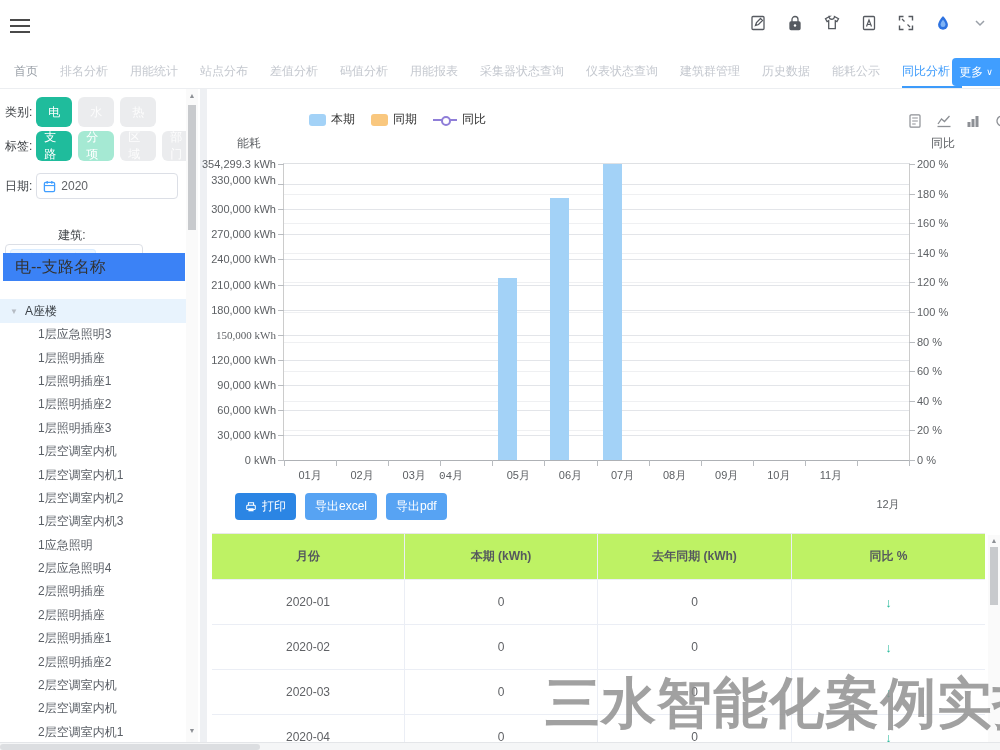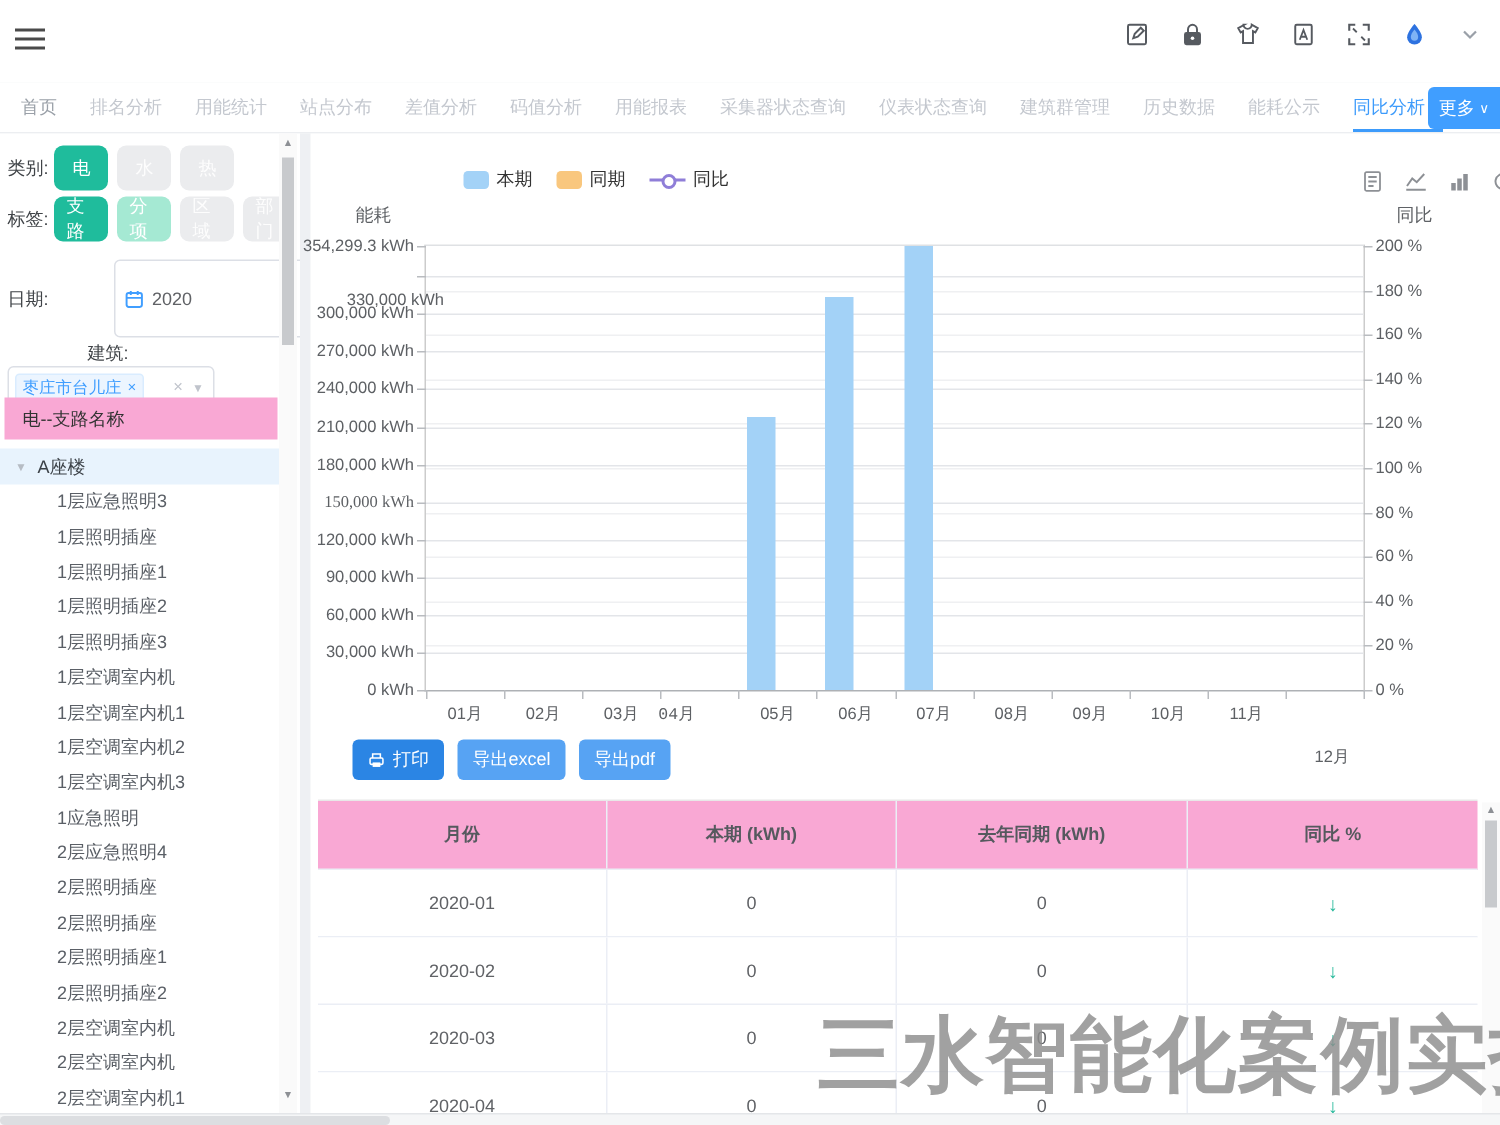"日期:" div.frow { gap: 40px -> none }
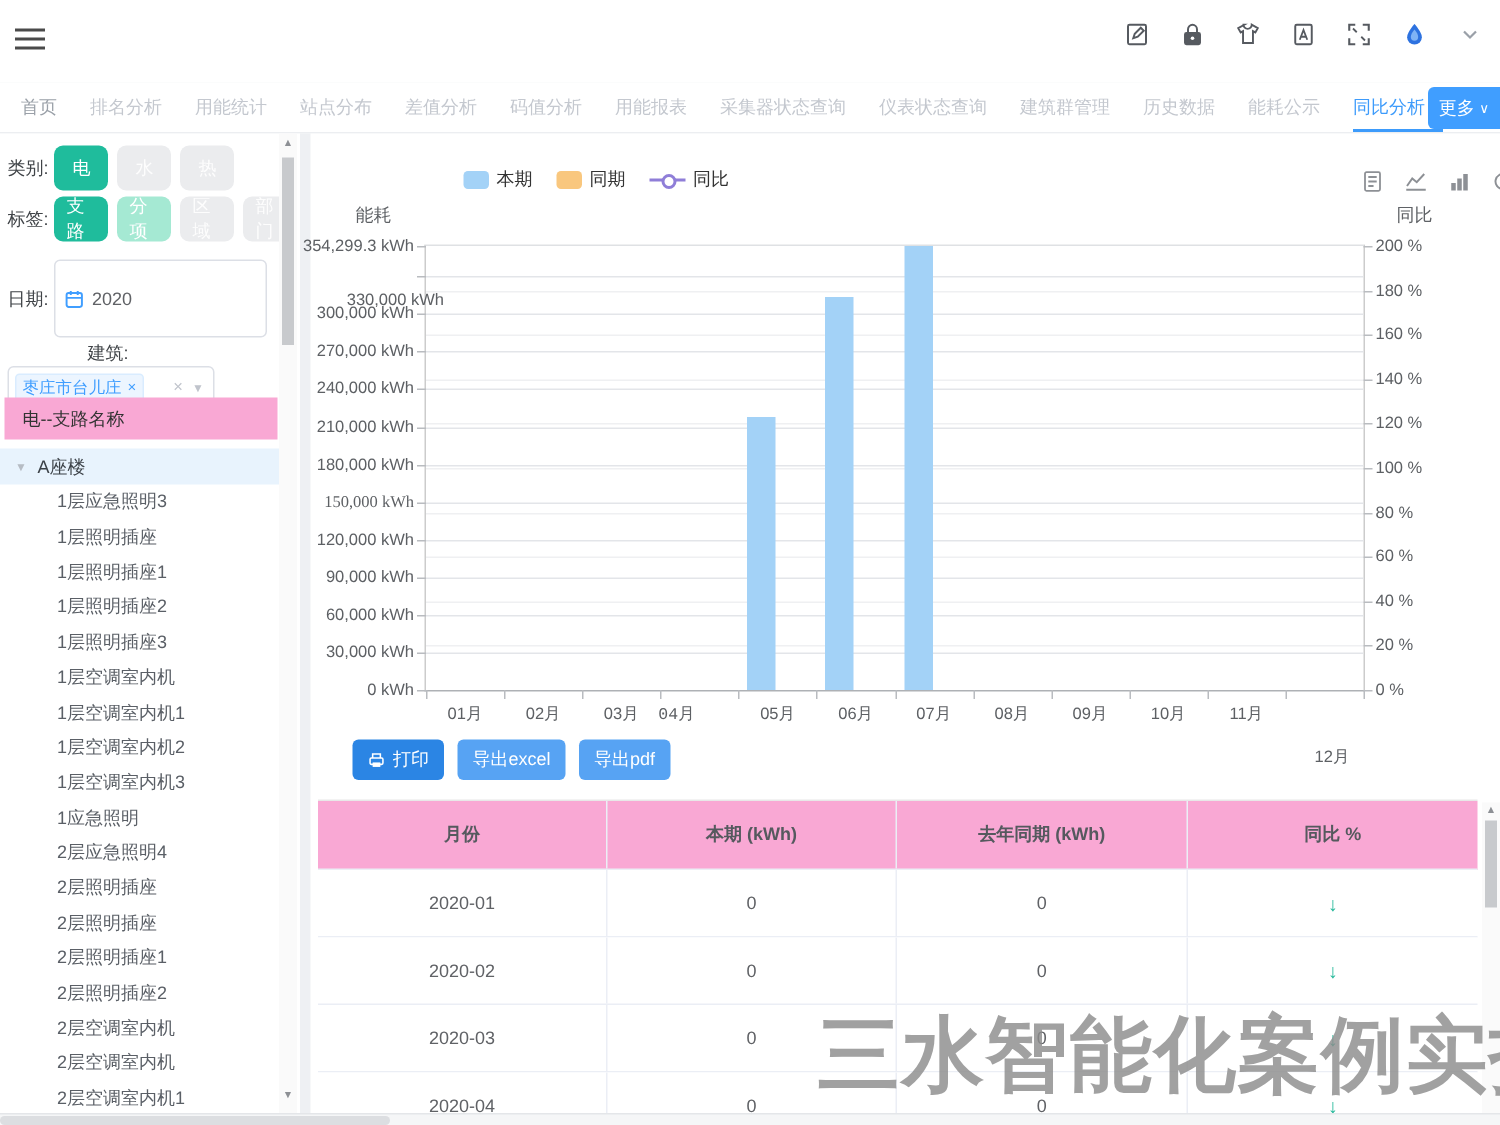"2020" .date-box { padding: 13px 6px -> 0 6px }
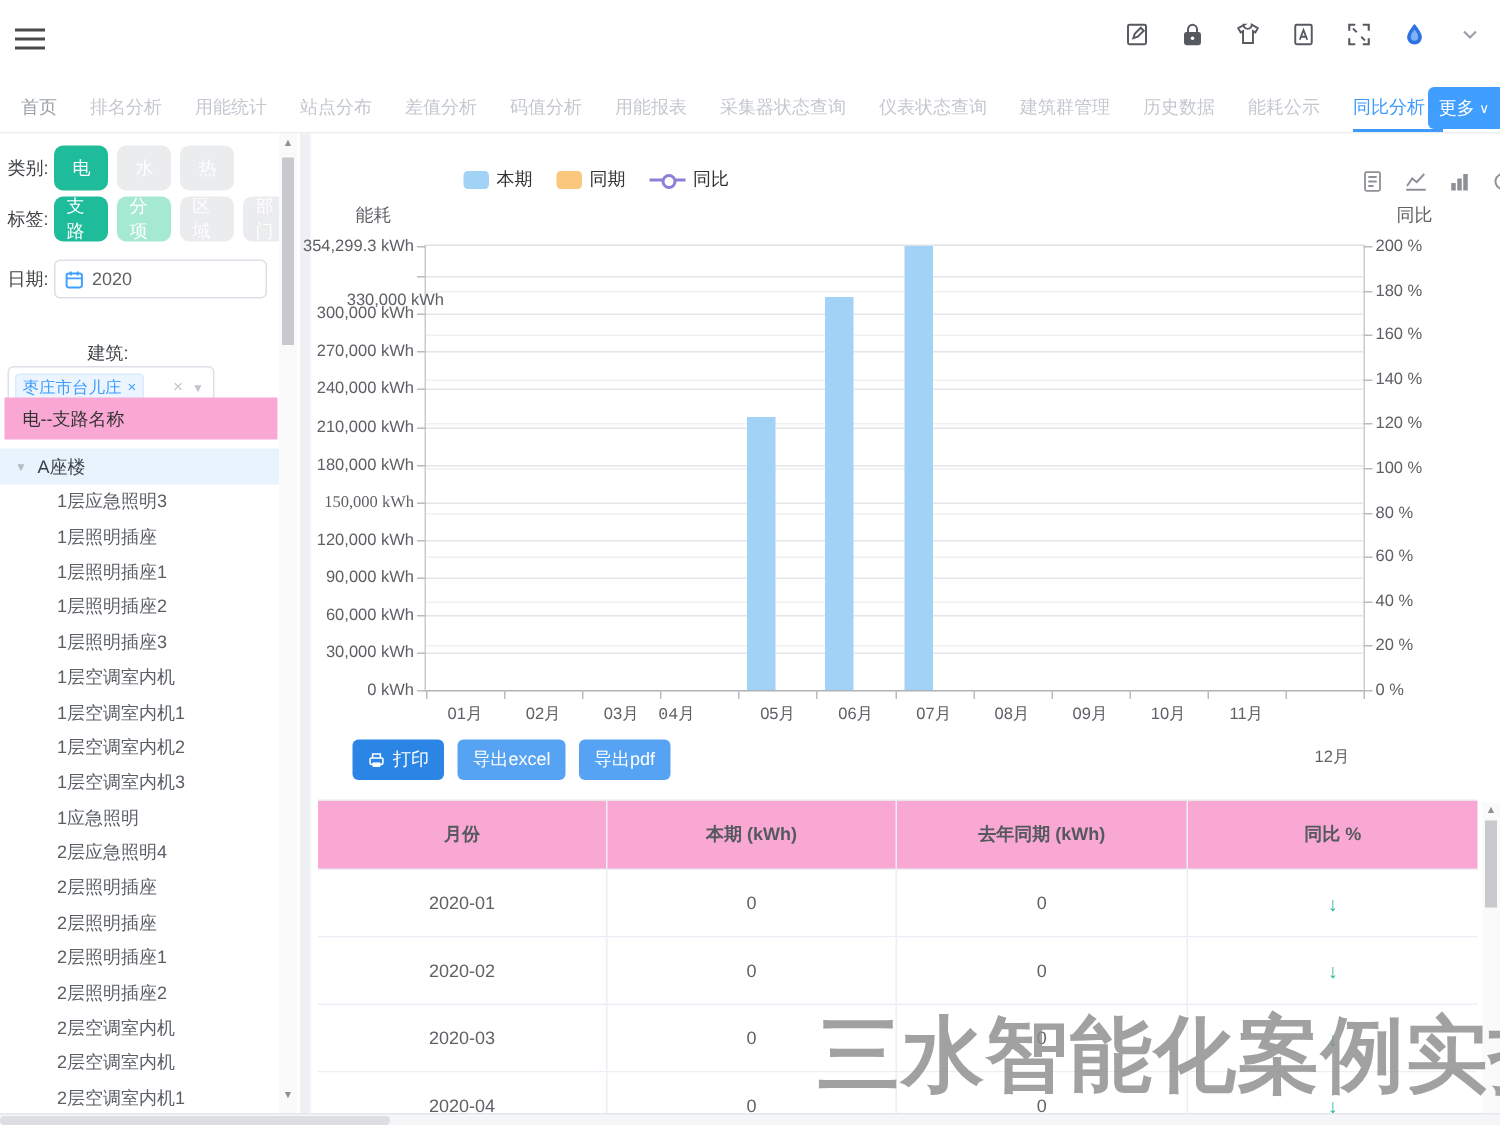"330,000 kWh" span.ylab { margin-left: 20px -> none; top: 36px -> 16px }
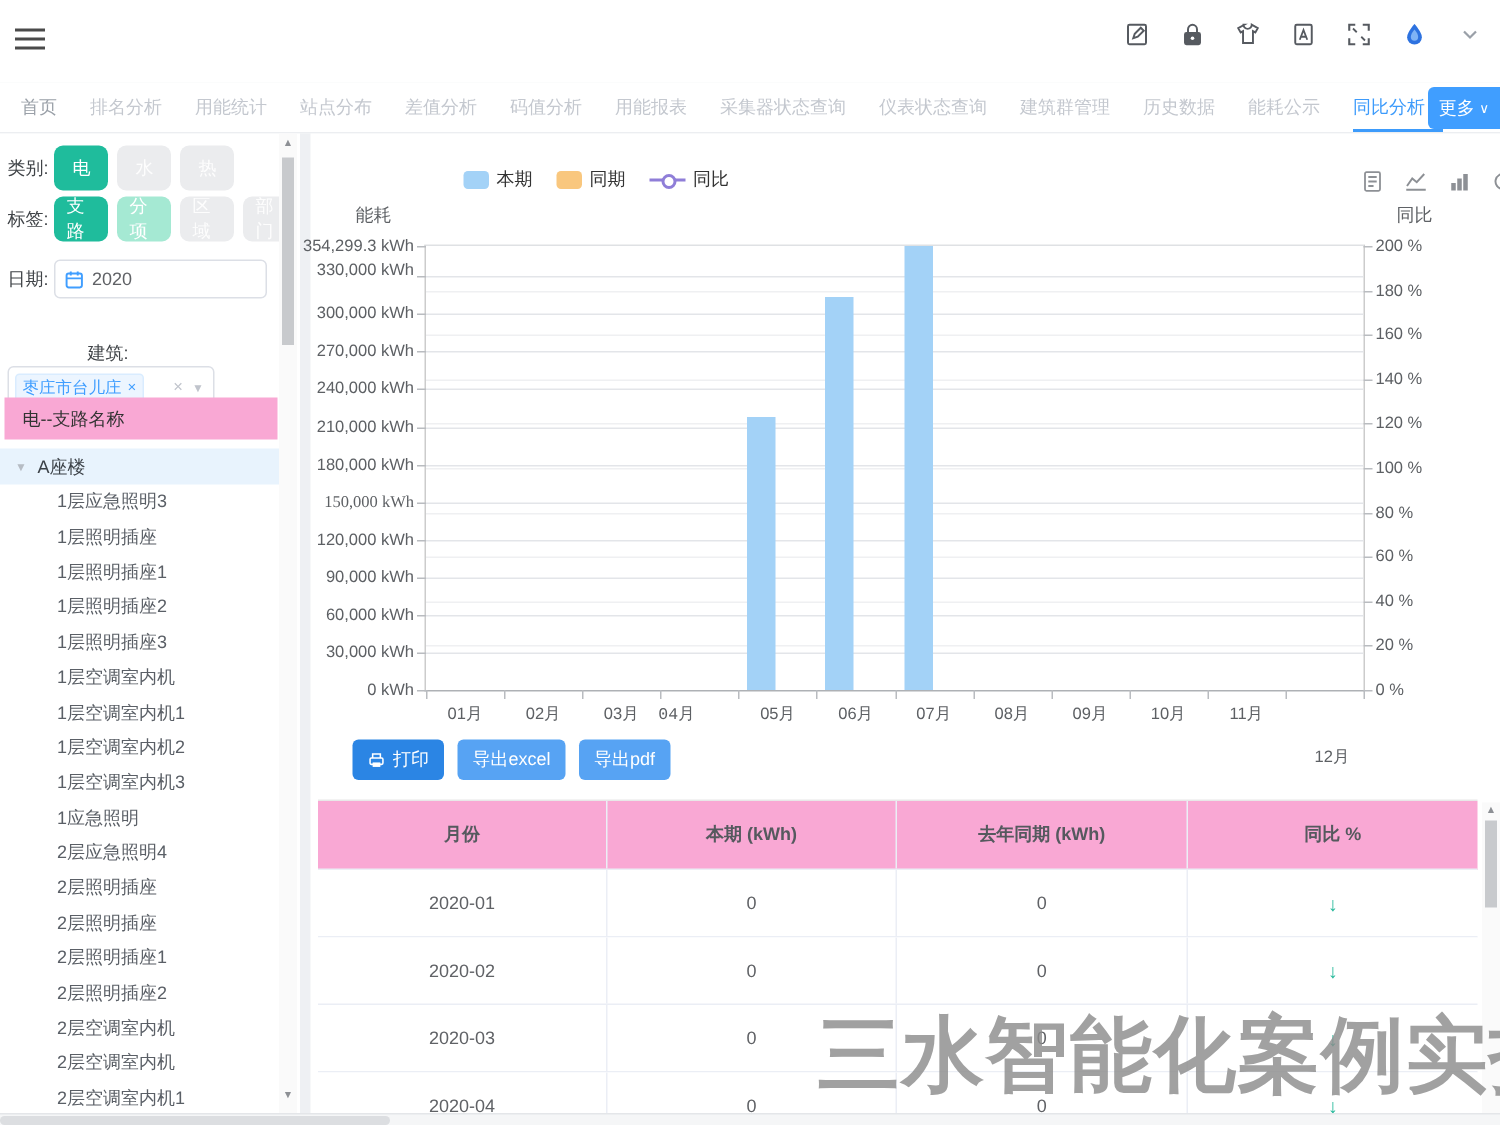"电--支路名称" .tree-header { background: #f9a8d4 -> #3b82f6; font-size: 12px -> 16px; top: 176px -> 164px }
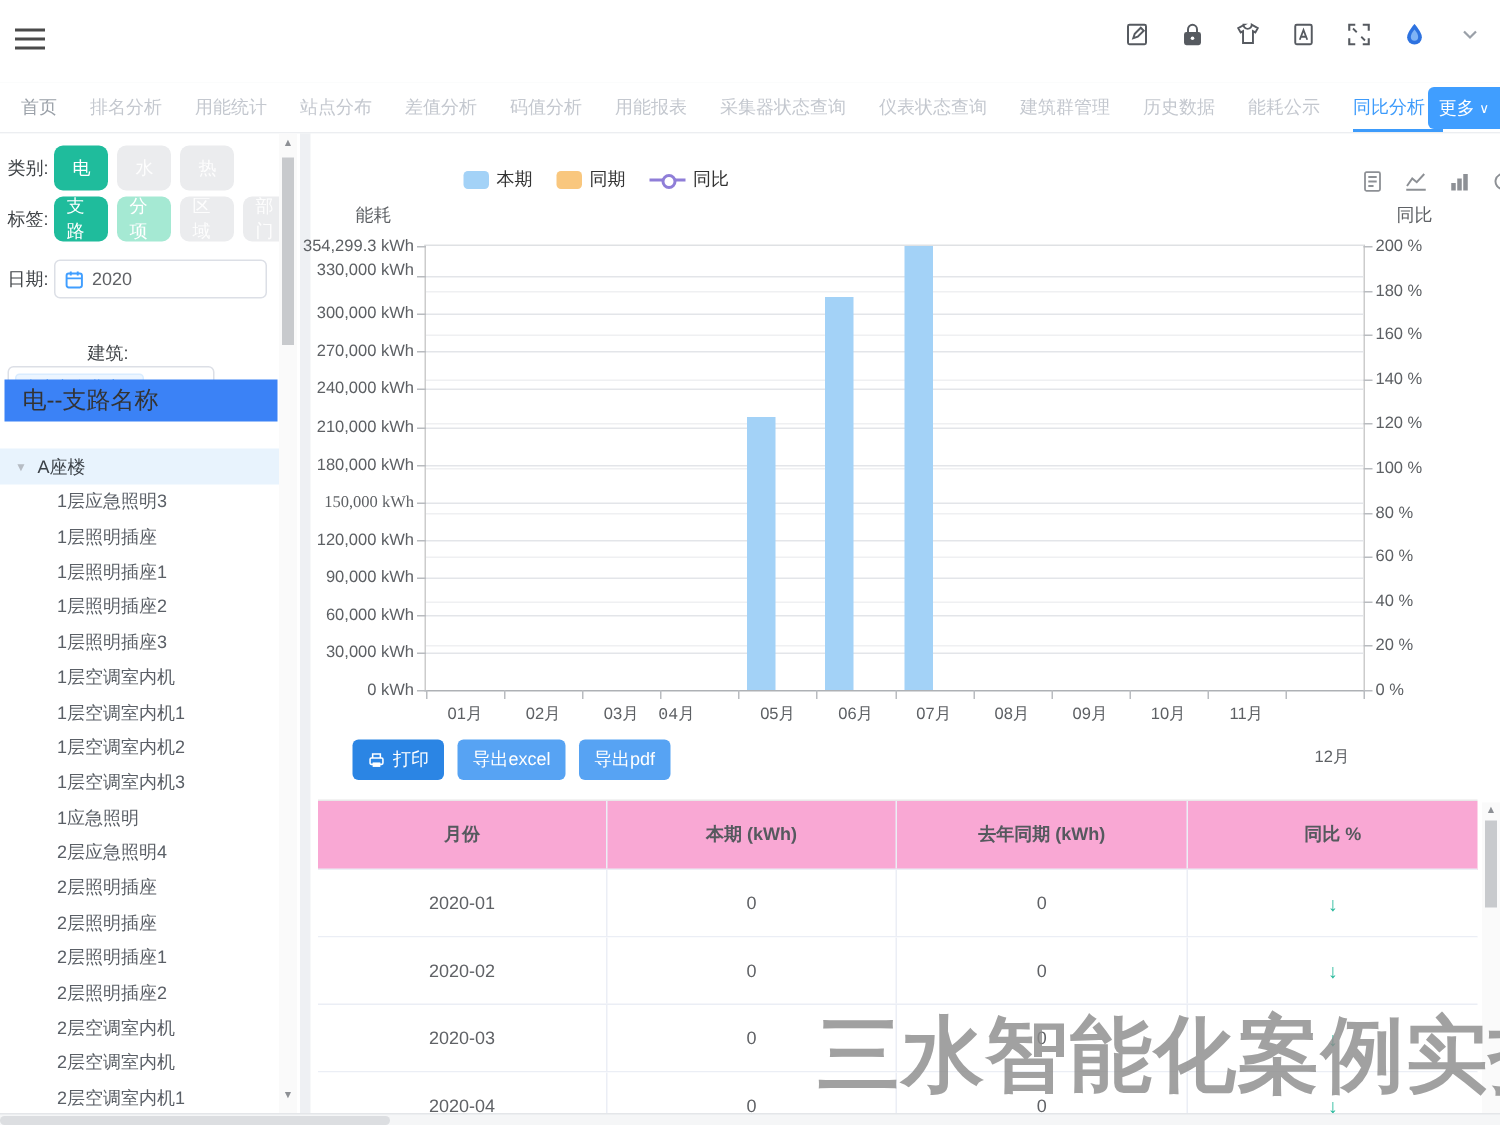"月份" .trow.head { background: #f9a8d4 -> #bef264 }
